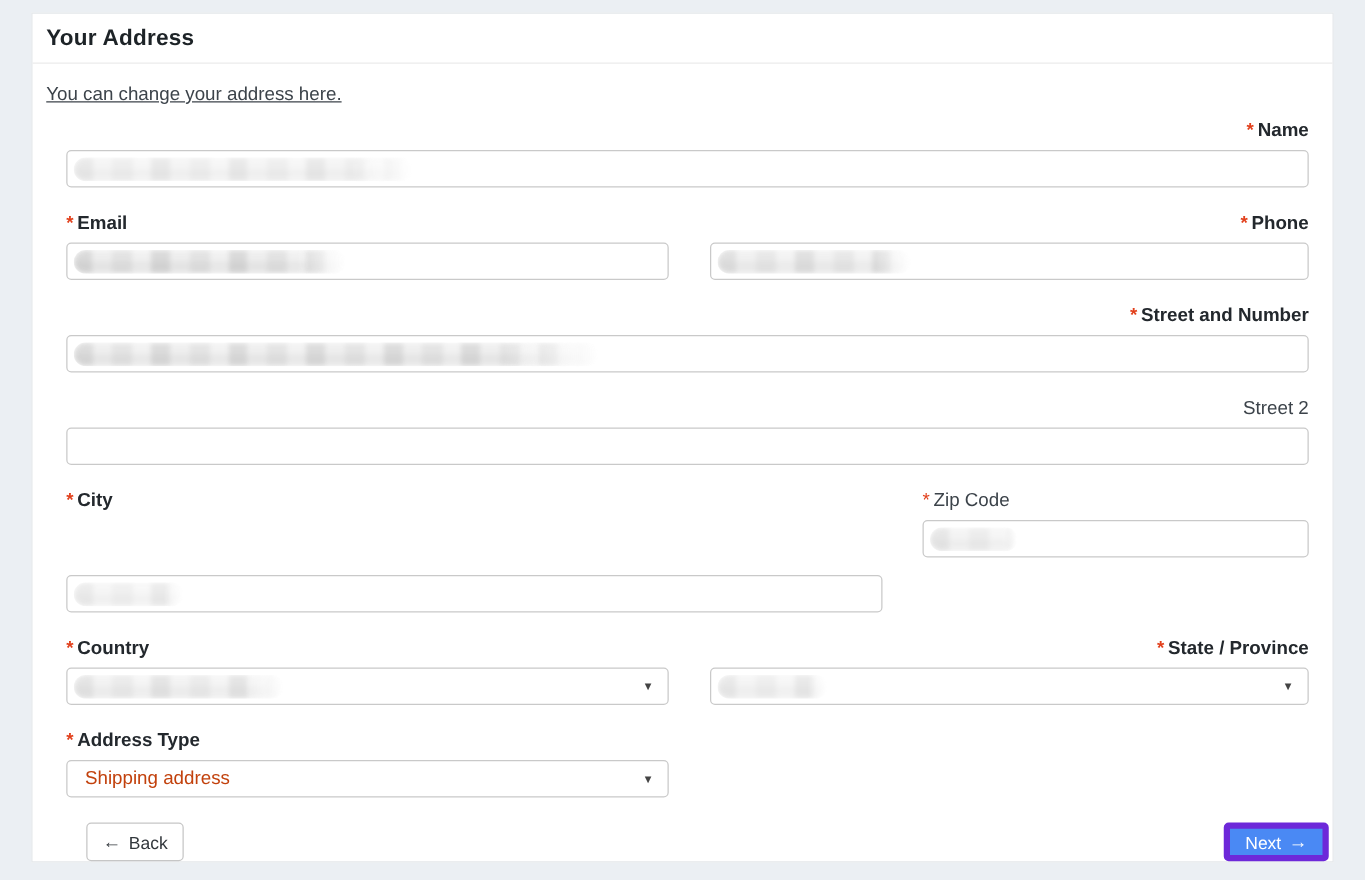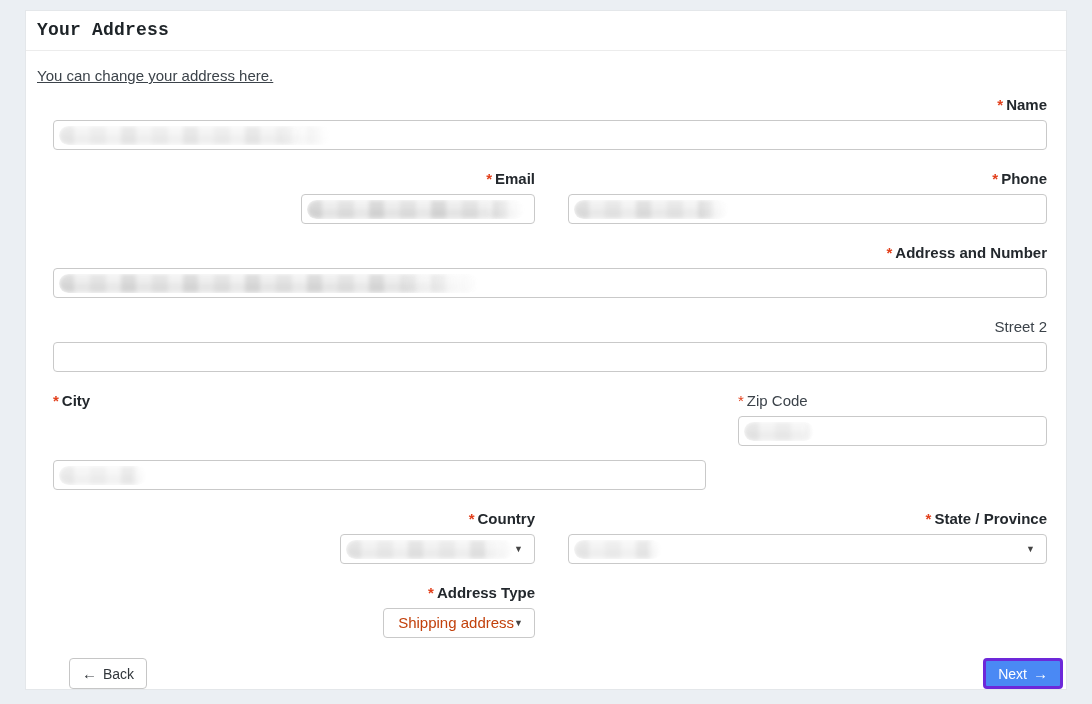"Your Address" .card-header h1 { font-family: Liberation Mono, monospace -> none }
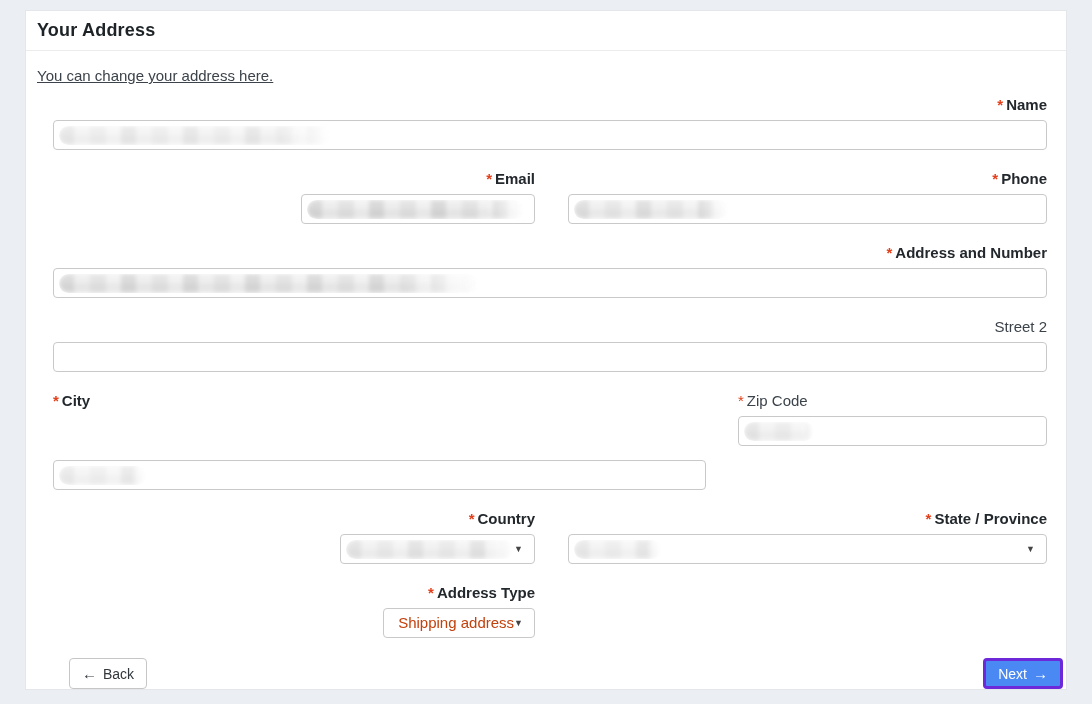"* Email" .w-half-l { align-items: flex-end -> none }
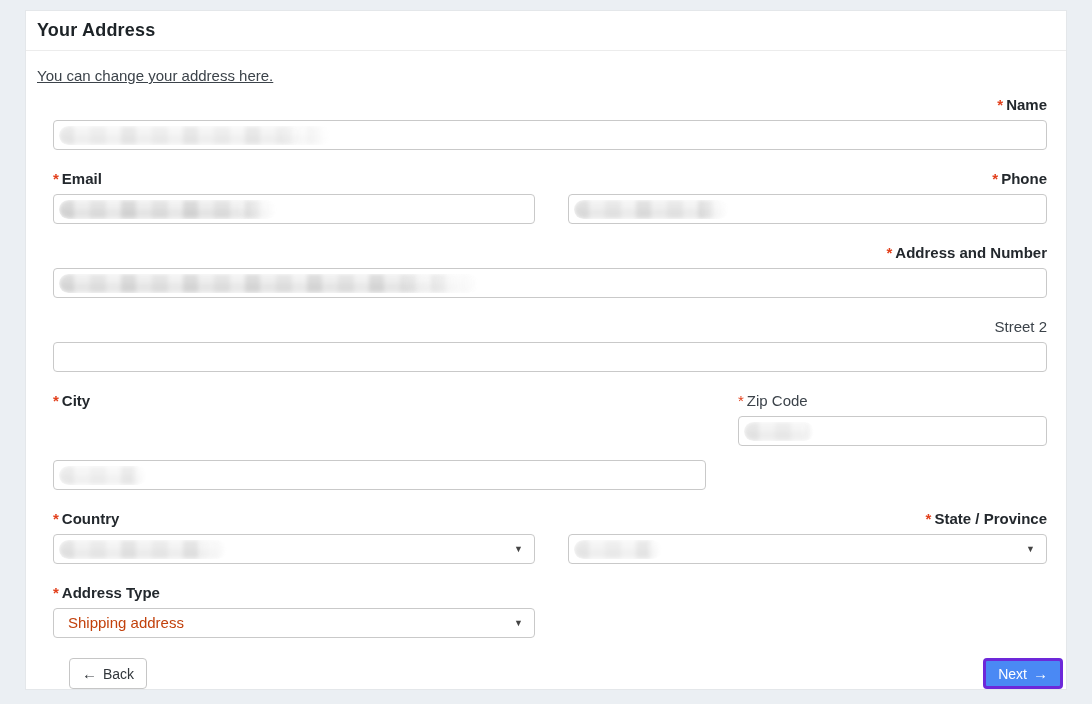"Address and Number" span { text: Address -> Street }
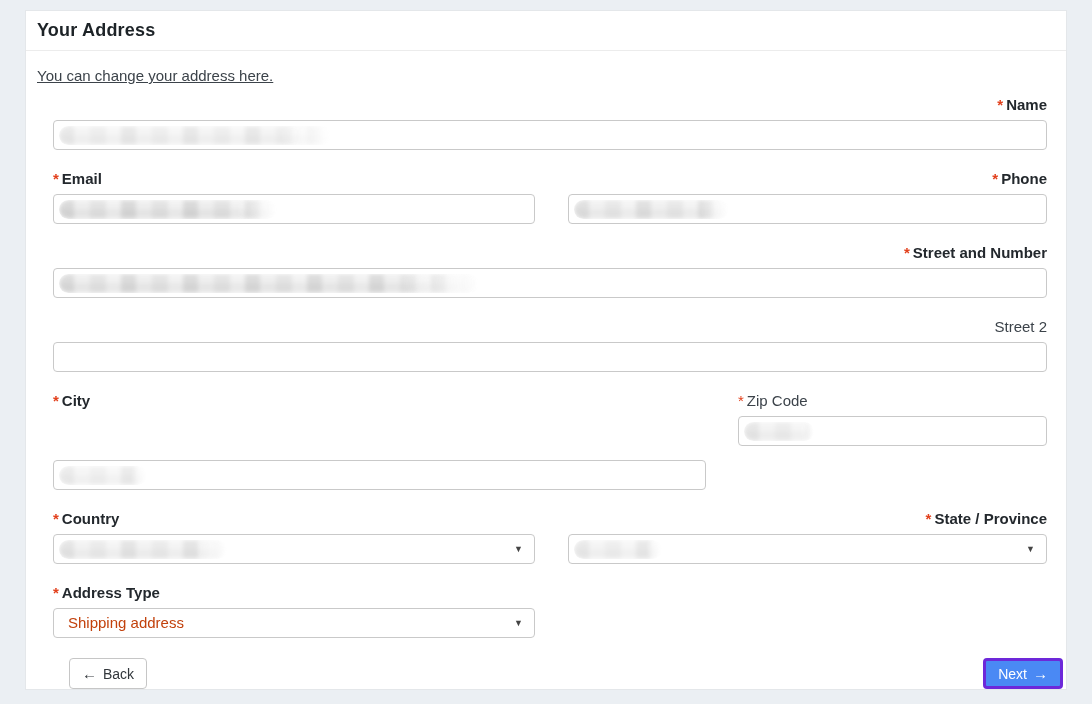"Next" .btn-next { border: 3px solid #6d28d9 -> 5px solid #6d28d9 }
